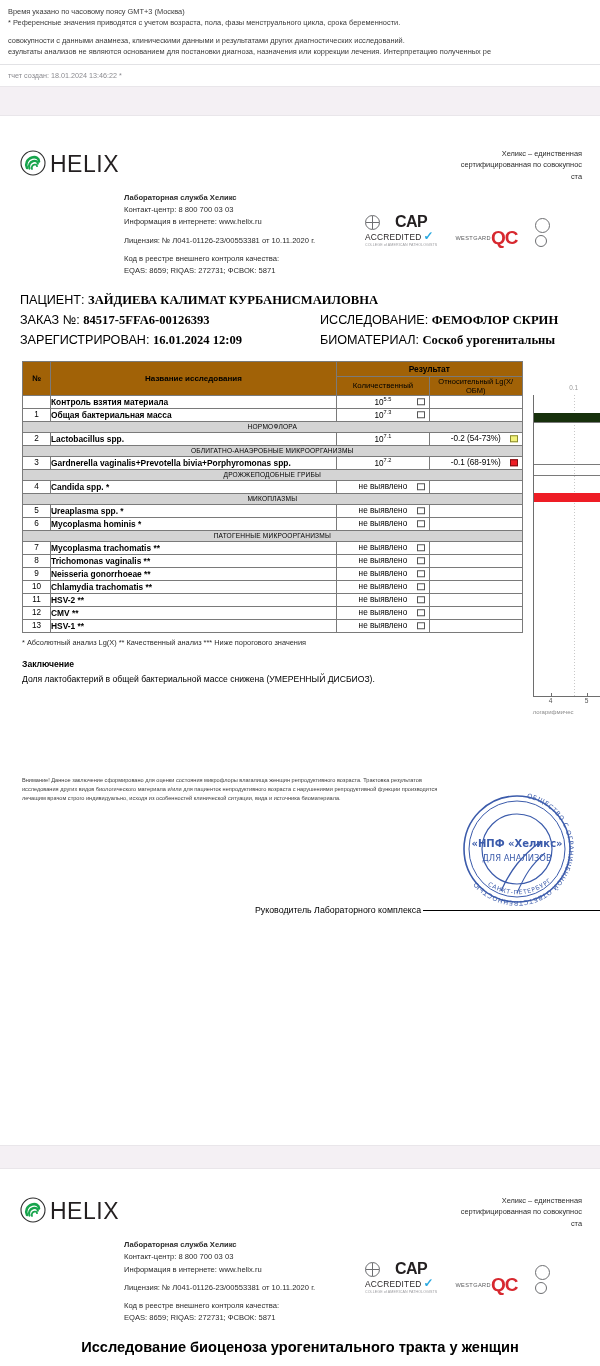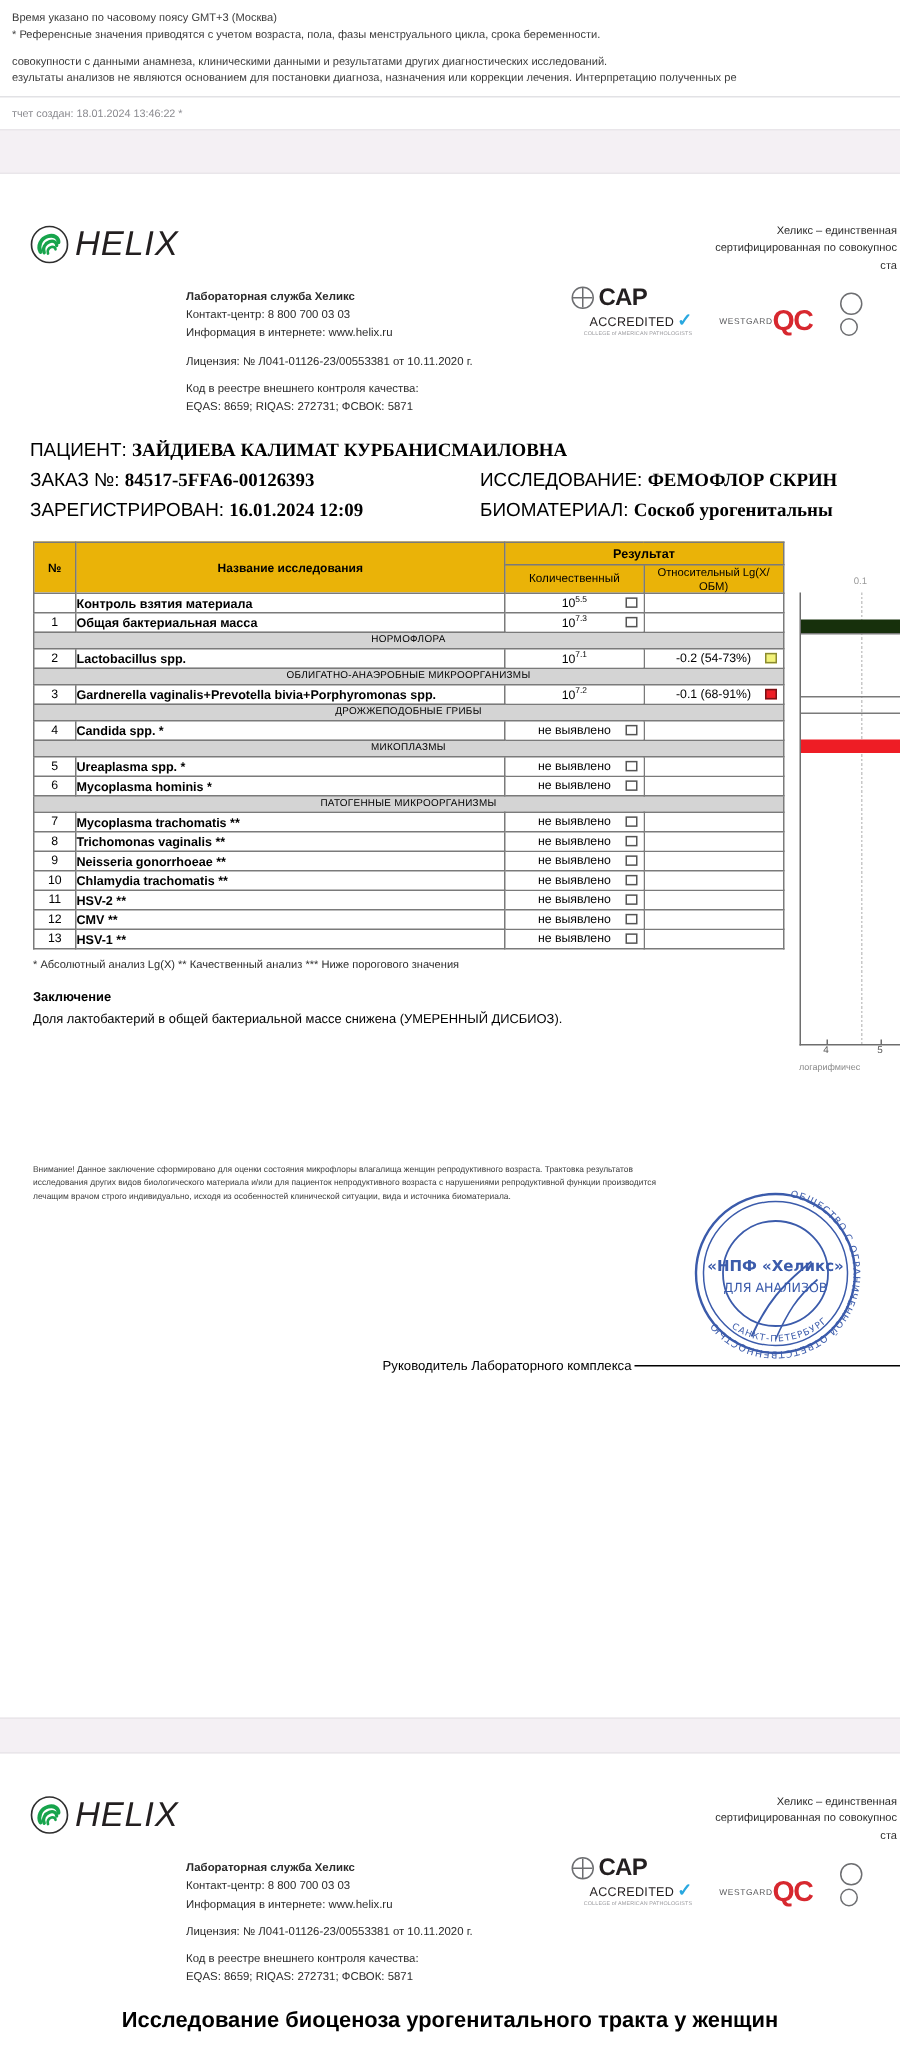"HELIX" .logo-row { align-items: center -> flex-end; font-style: italic -> none }
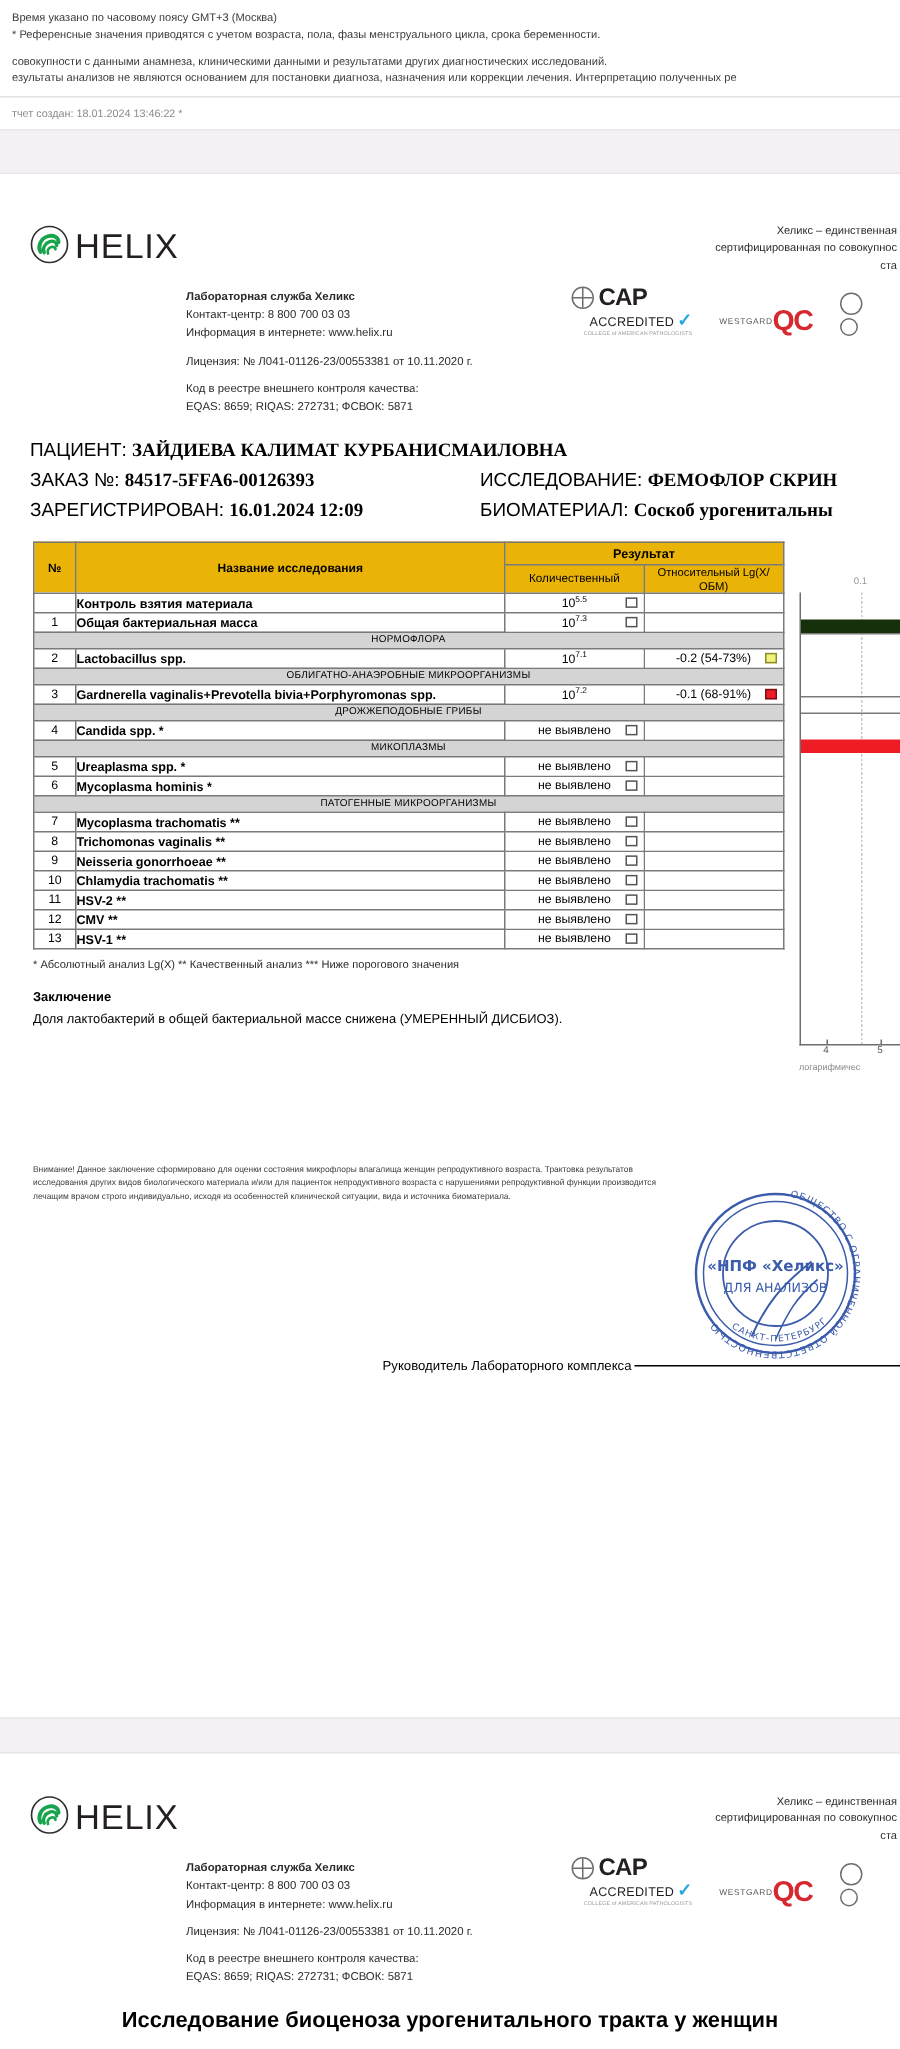"Хеликс – единственная" .hdr-right { right: 0 -> 16px }
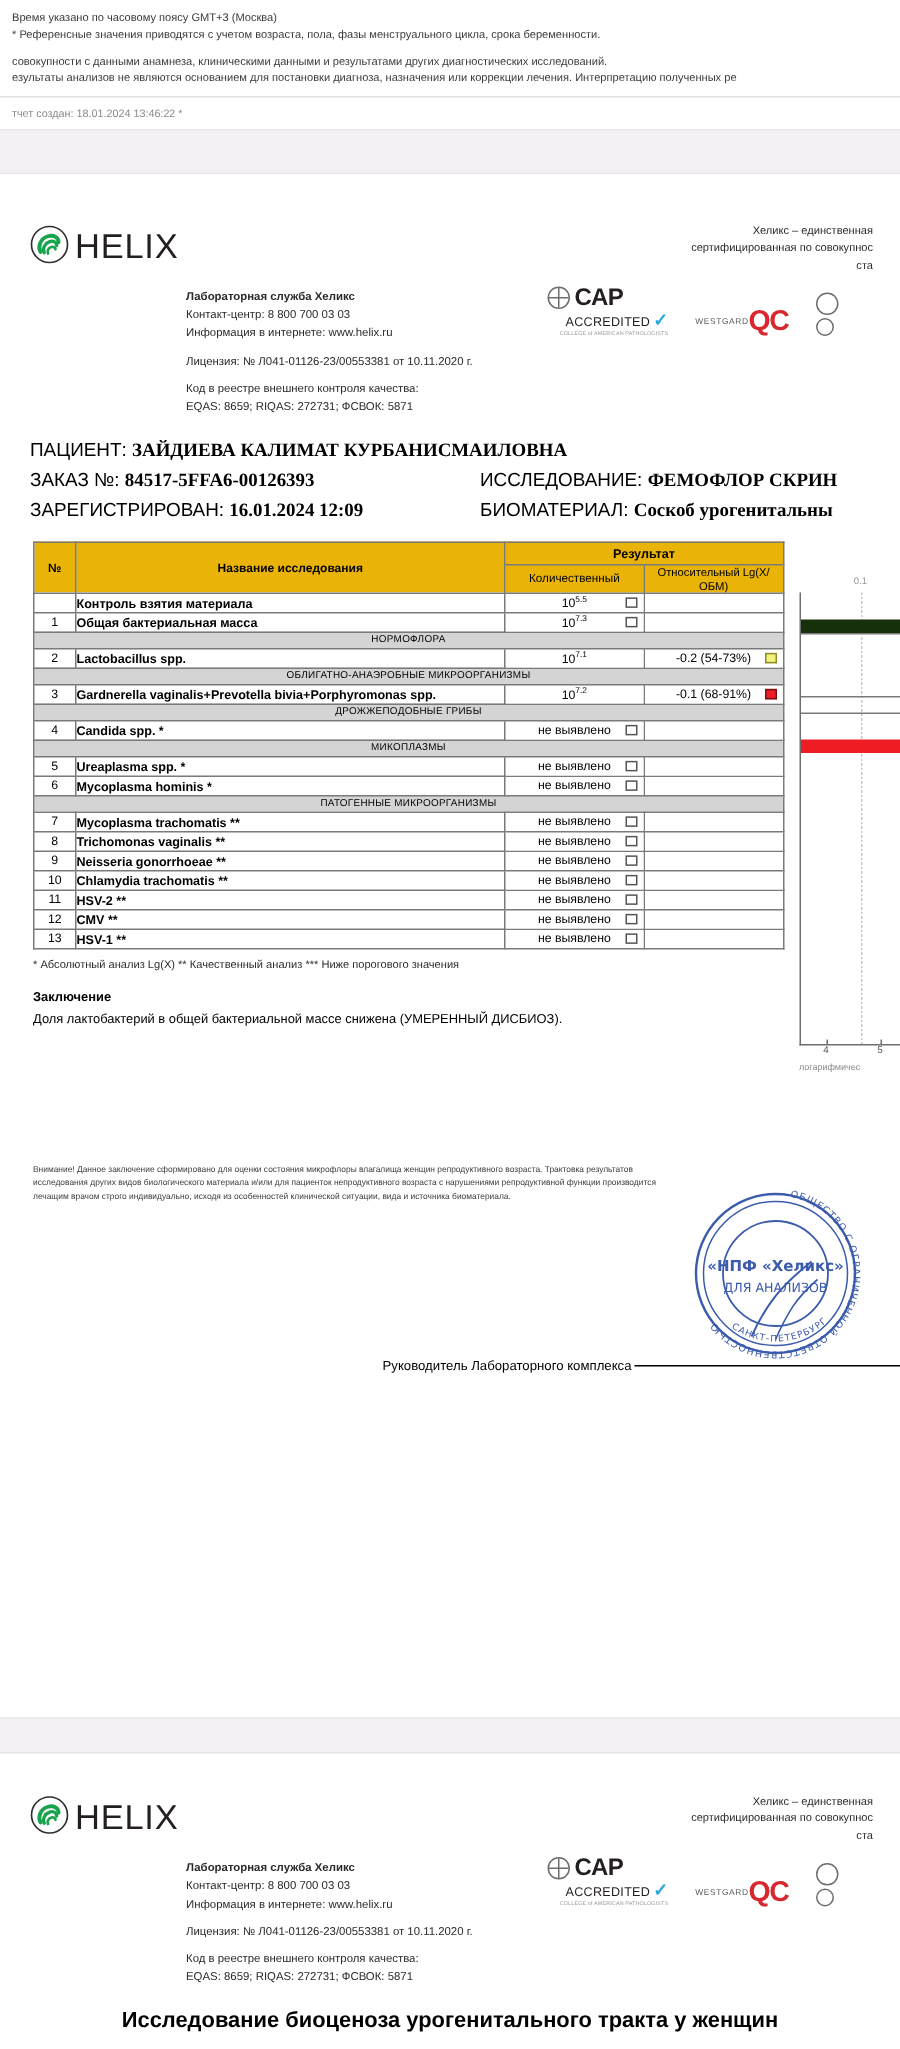"CAP" .cap-top { align-items: flex-start -> flex-end; gap: 3px -> 15px; margin-top: none -> 23px }
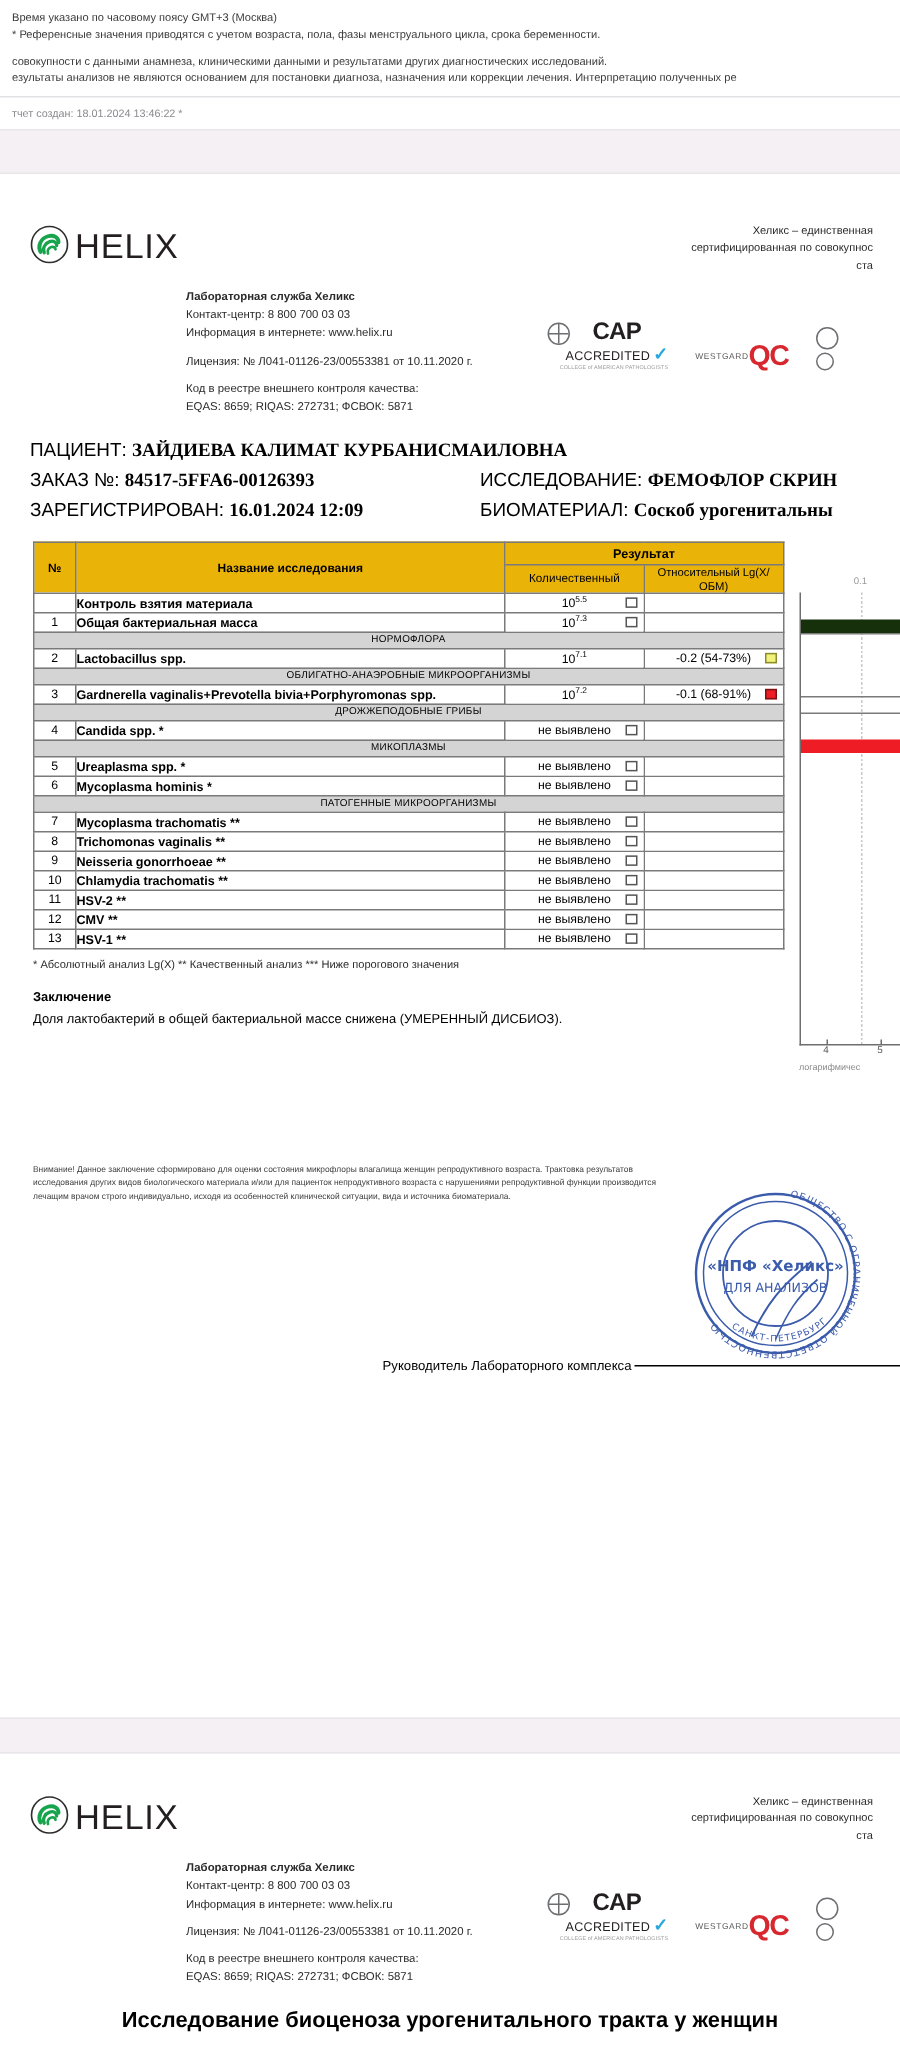"ACCREDITED" .cap-acc { margin-left: 12px -> none }
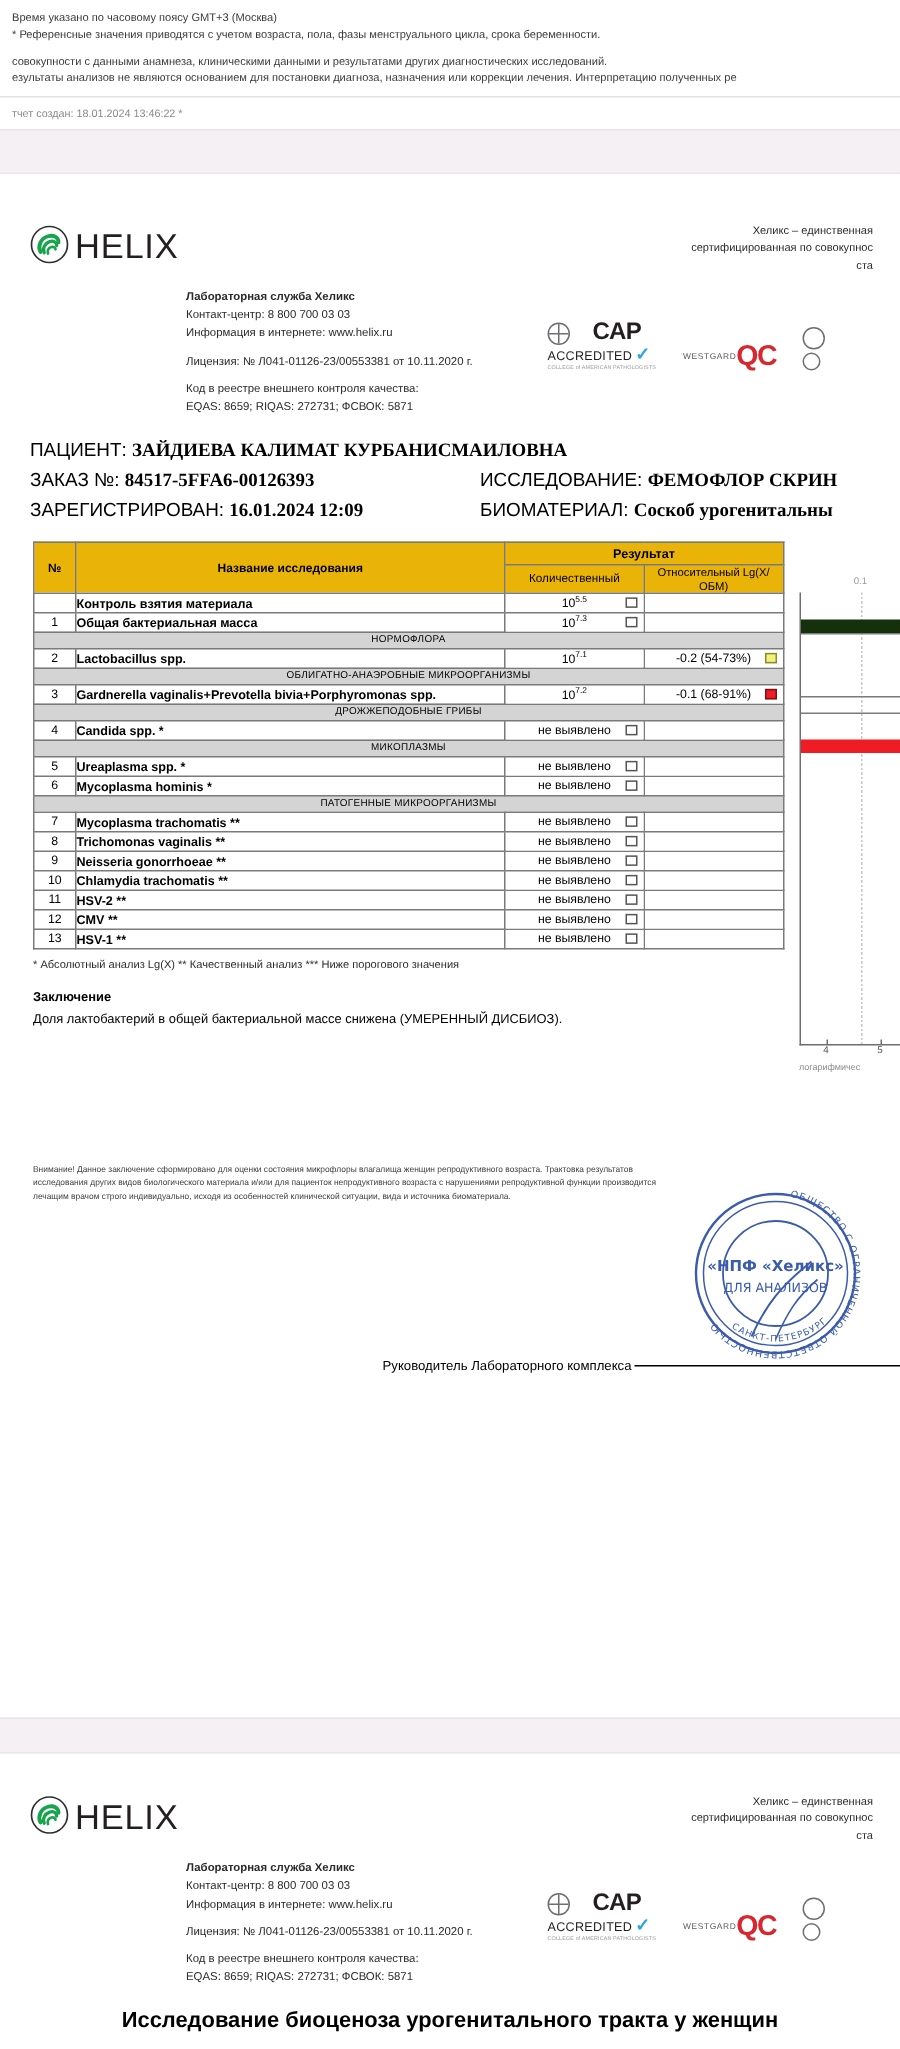"Результат" .th-head { background: #eab308 -> #a16207 }
